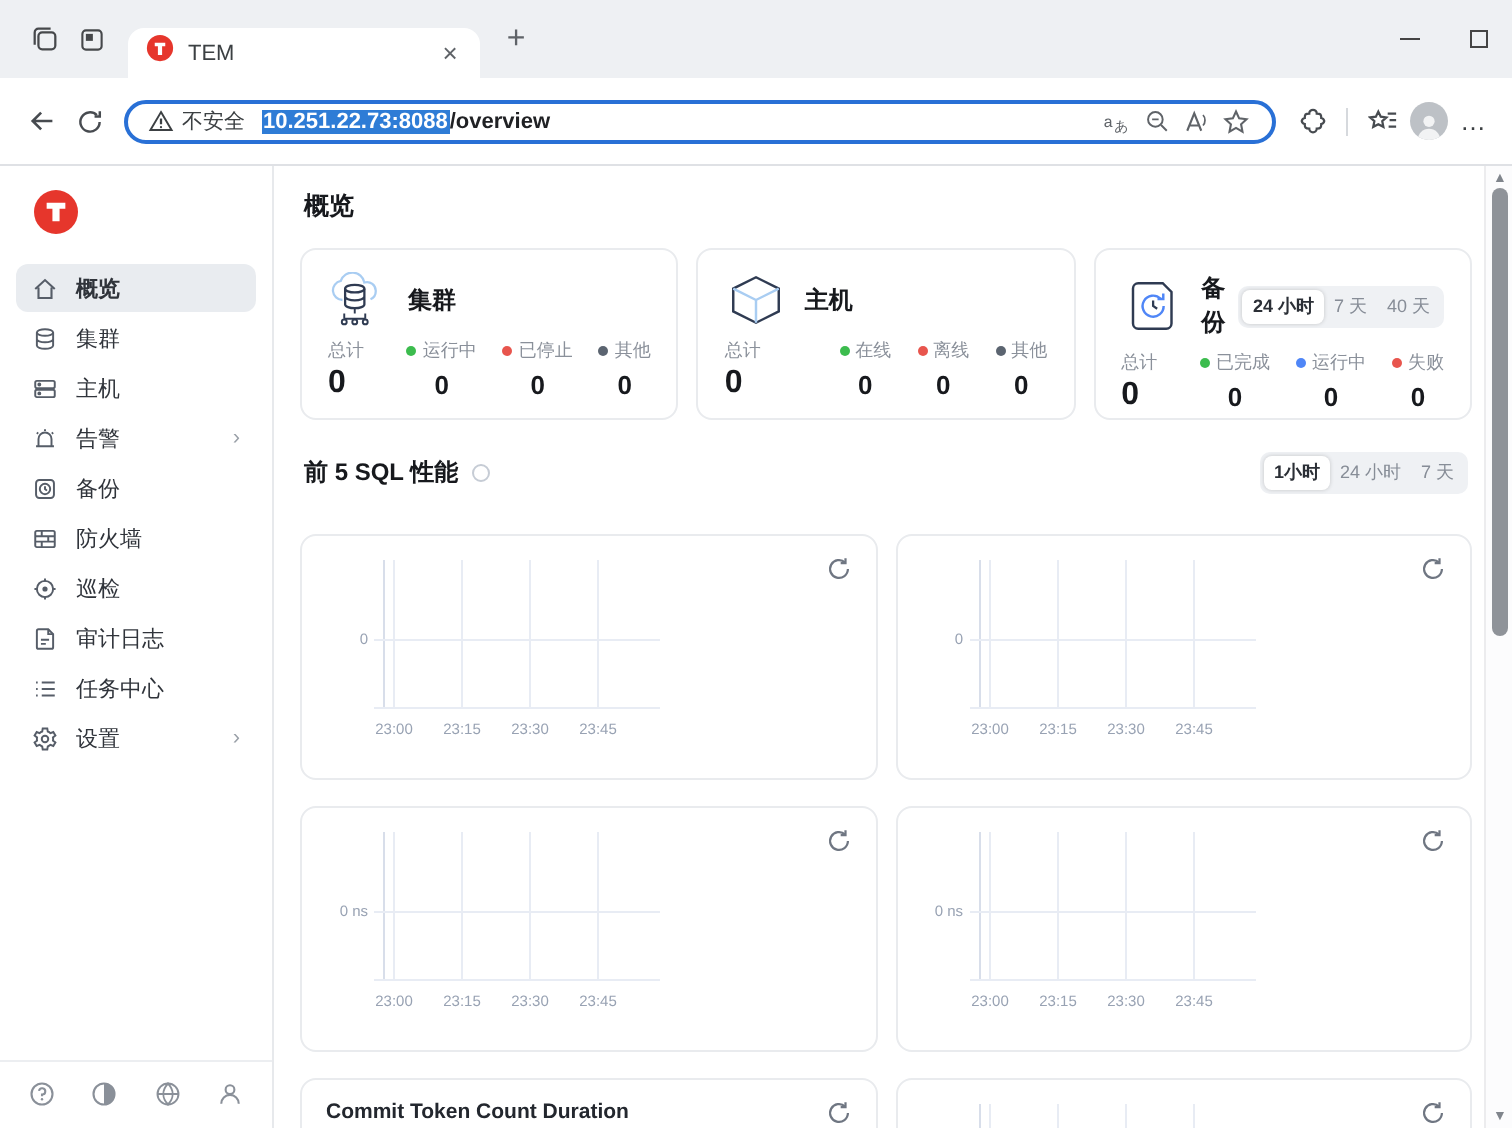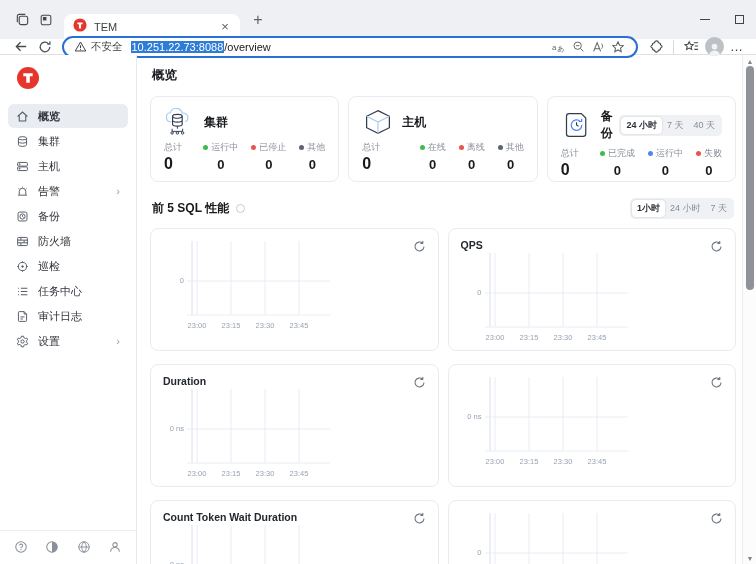"不安全" .toolbar { height: 16px -> 44px }
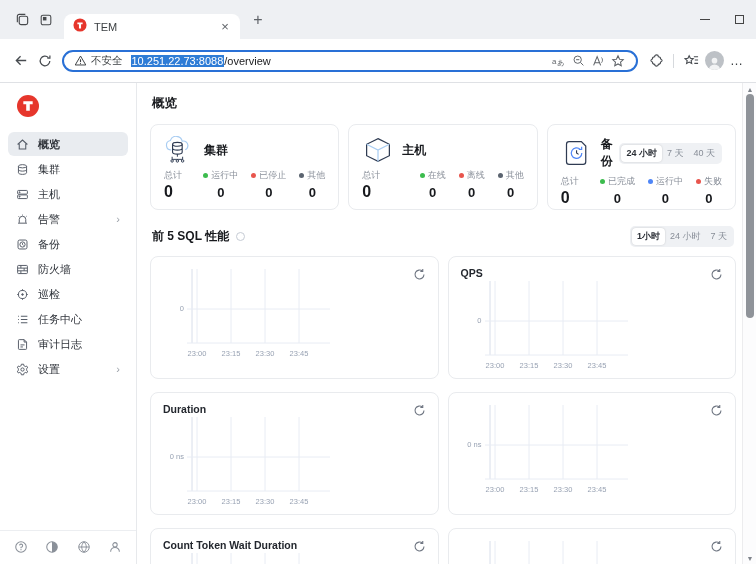"10.251.22.73:8088/overview" .url { font-weight: none -> bold }
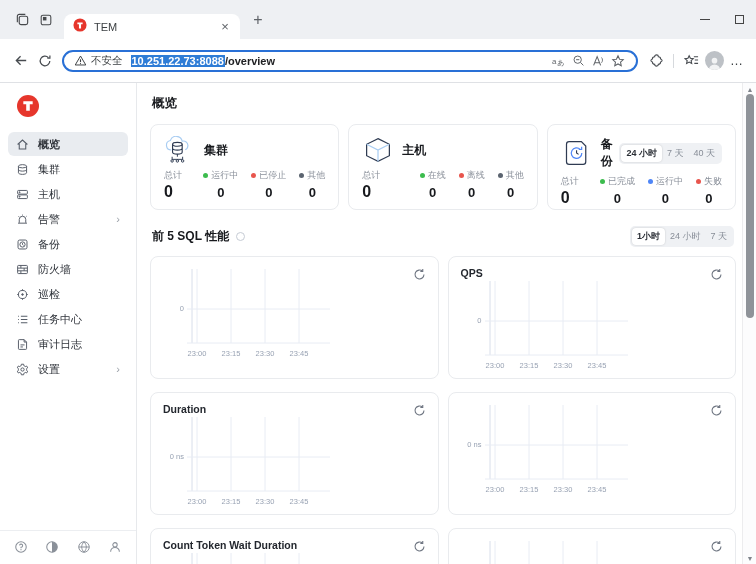"前 5 SQL 性能" .sql-header { margin: 16px 2px 9px 2px -> 16px 2px 20px 2px }
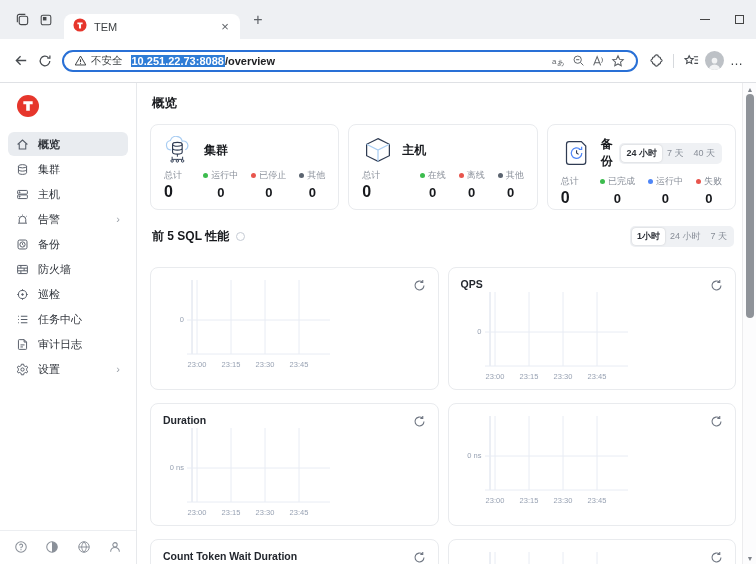"QPS" div.chart-title { html: <div>QPS</div> -> none }
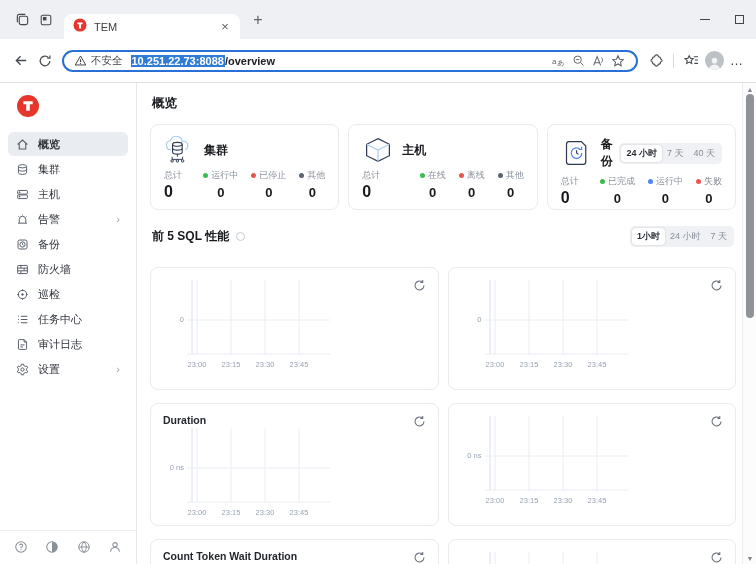"任务中心" div.nav-item { order: before "审计日志" -> after "审计日志" }
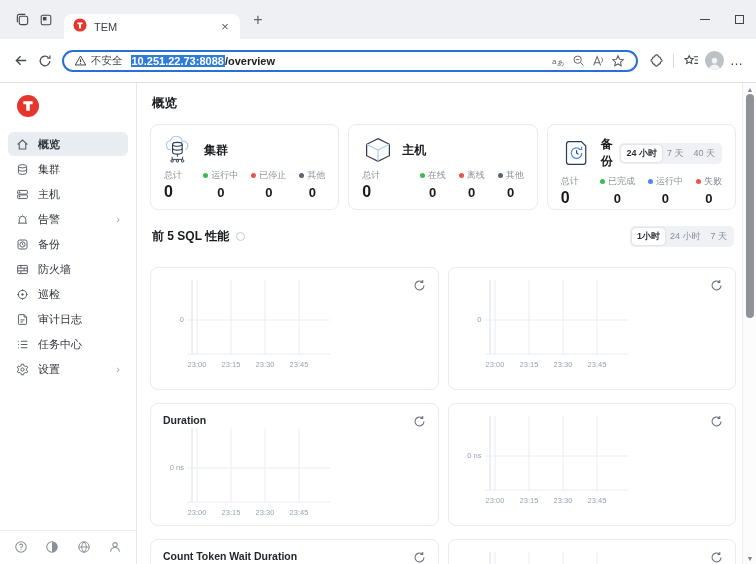"Duration" div.chart-title { html: <div>Duration</div> -> none }
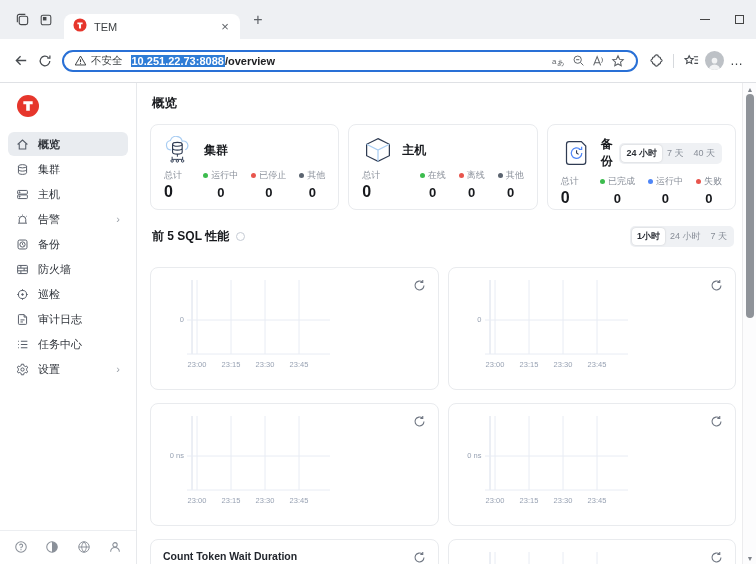"Count Token Wait Duration" div.chart-title { text: Count Token Wait -> Commit Token Count }
